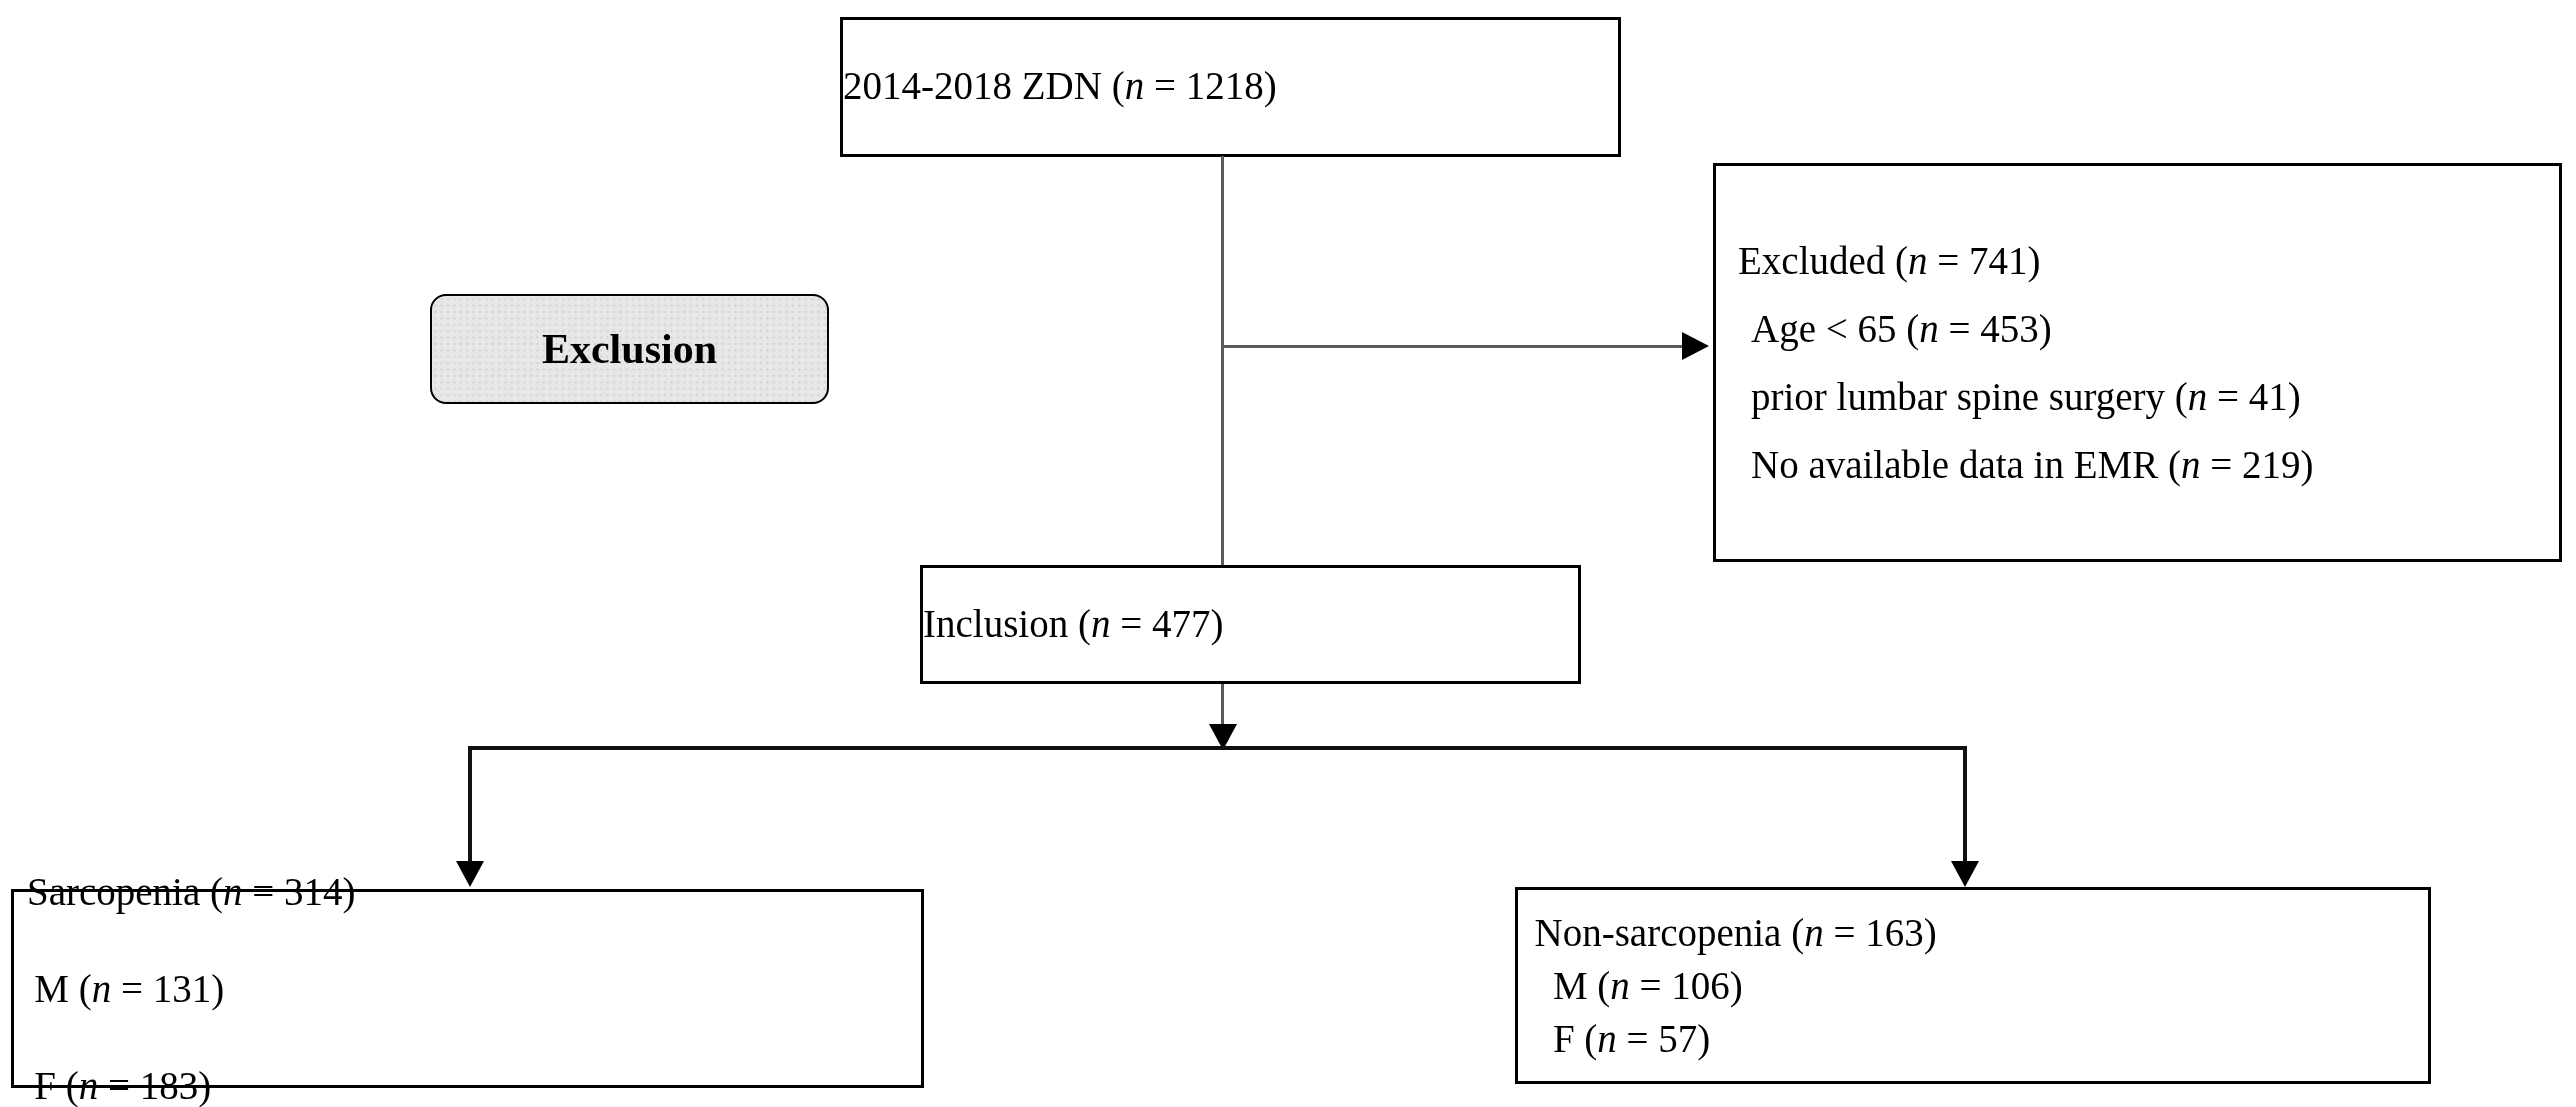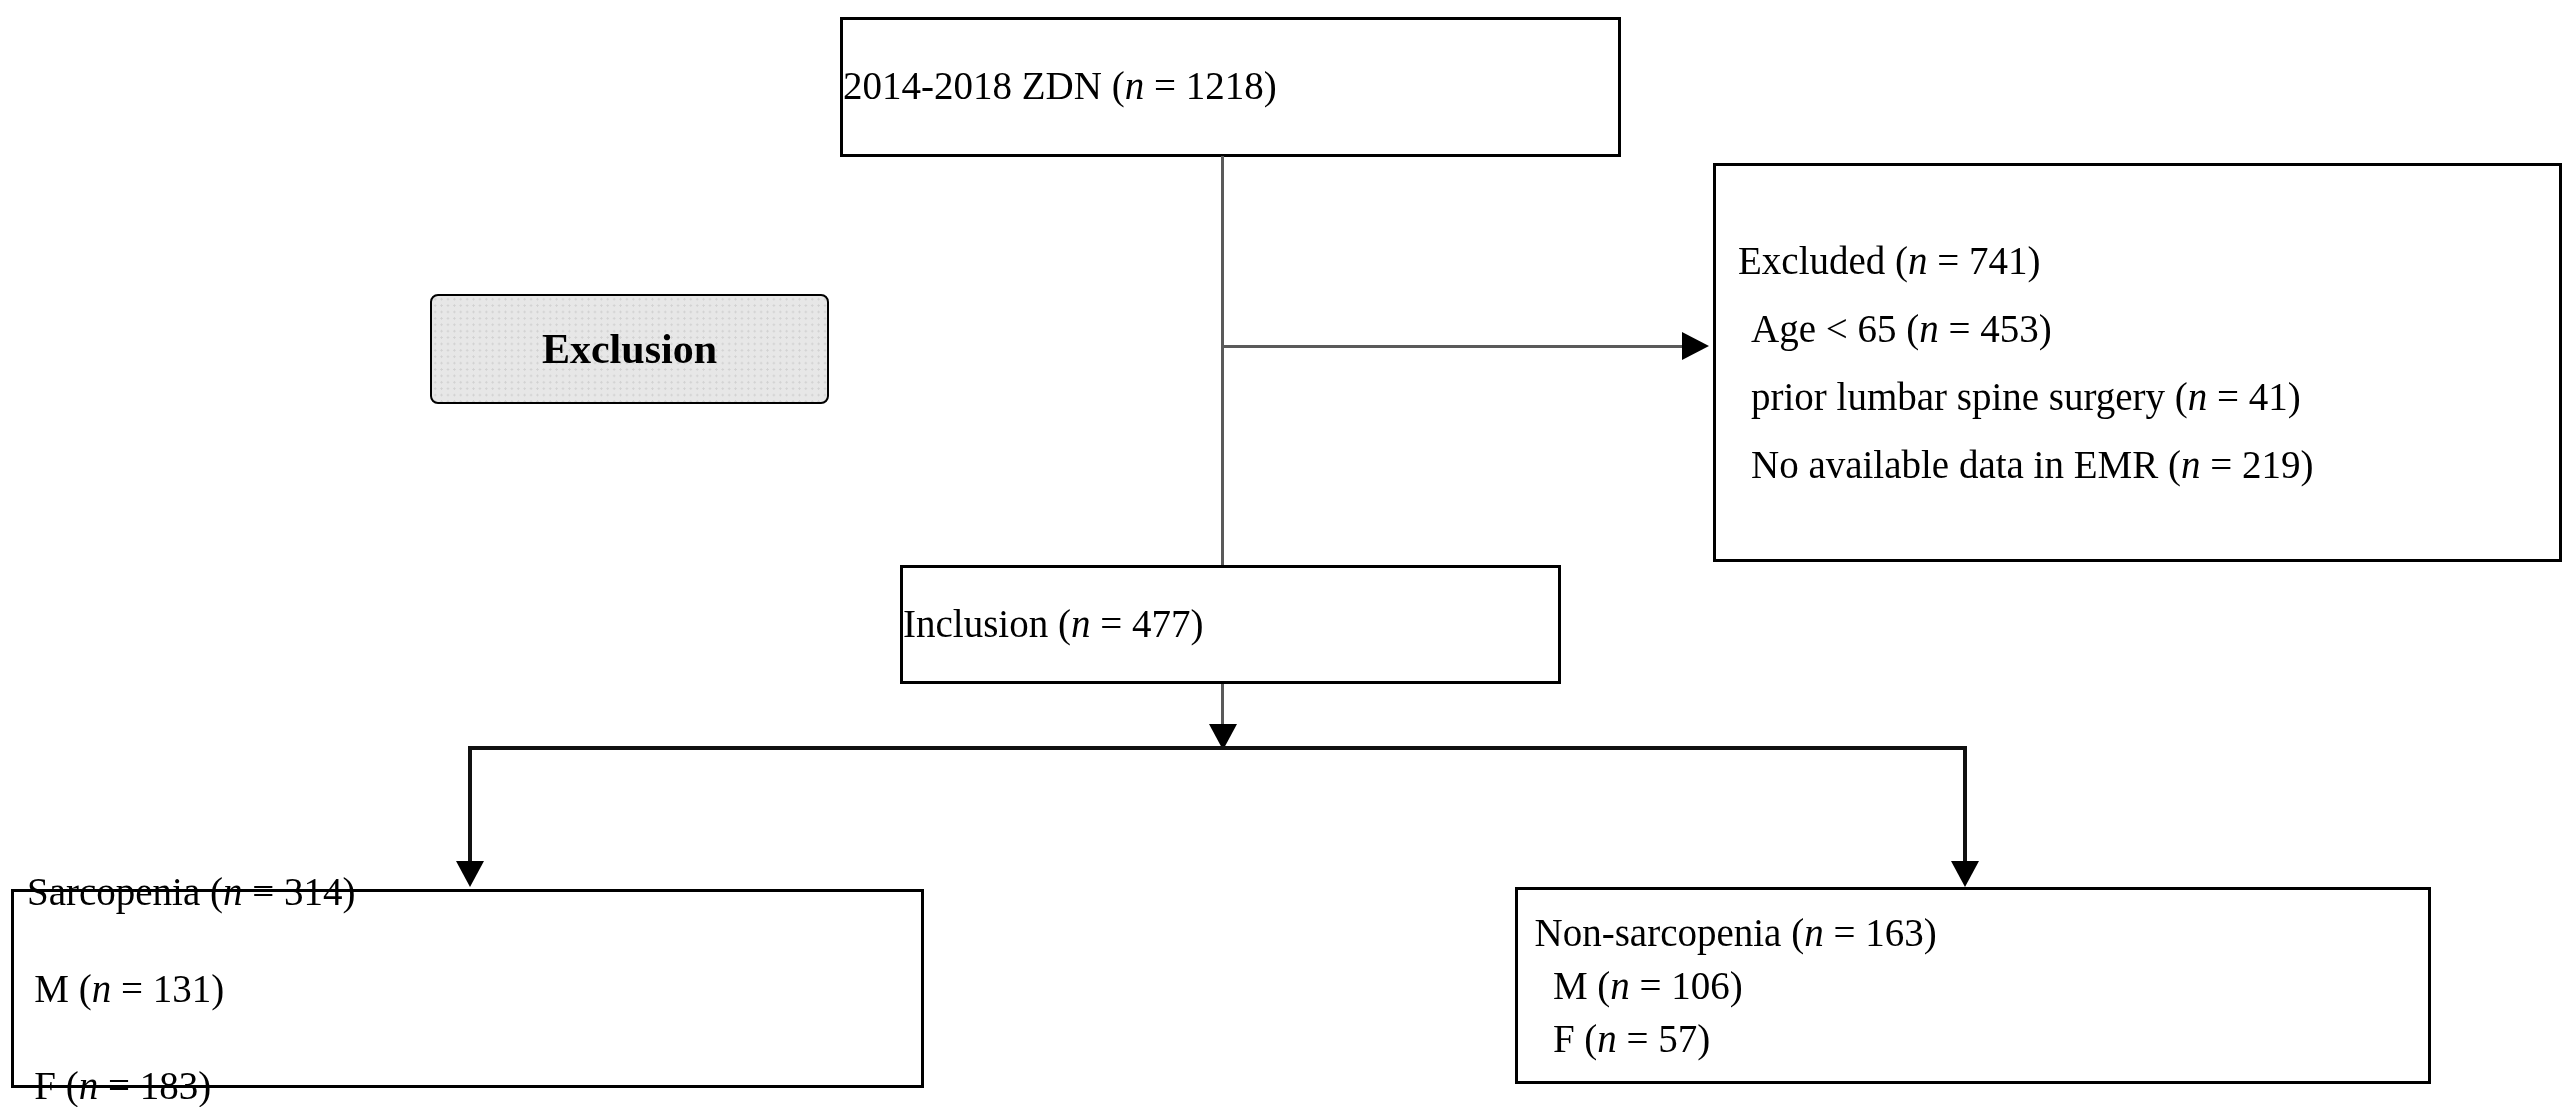"Exclusion" .pill { border-radius: 8px -> 16px }
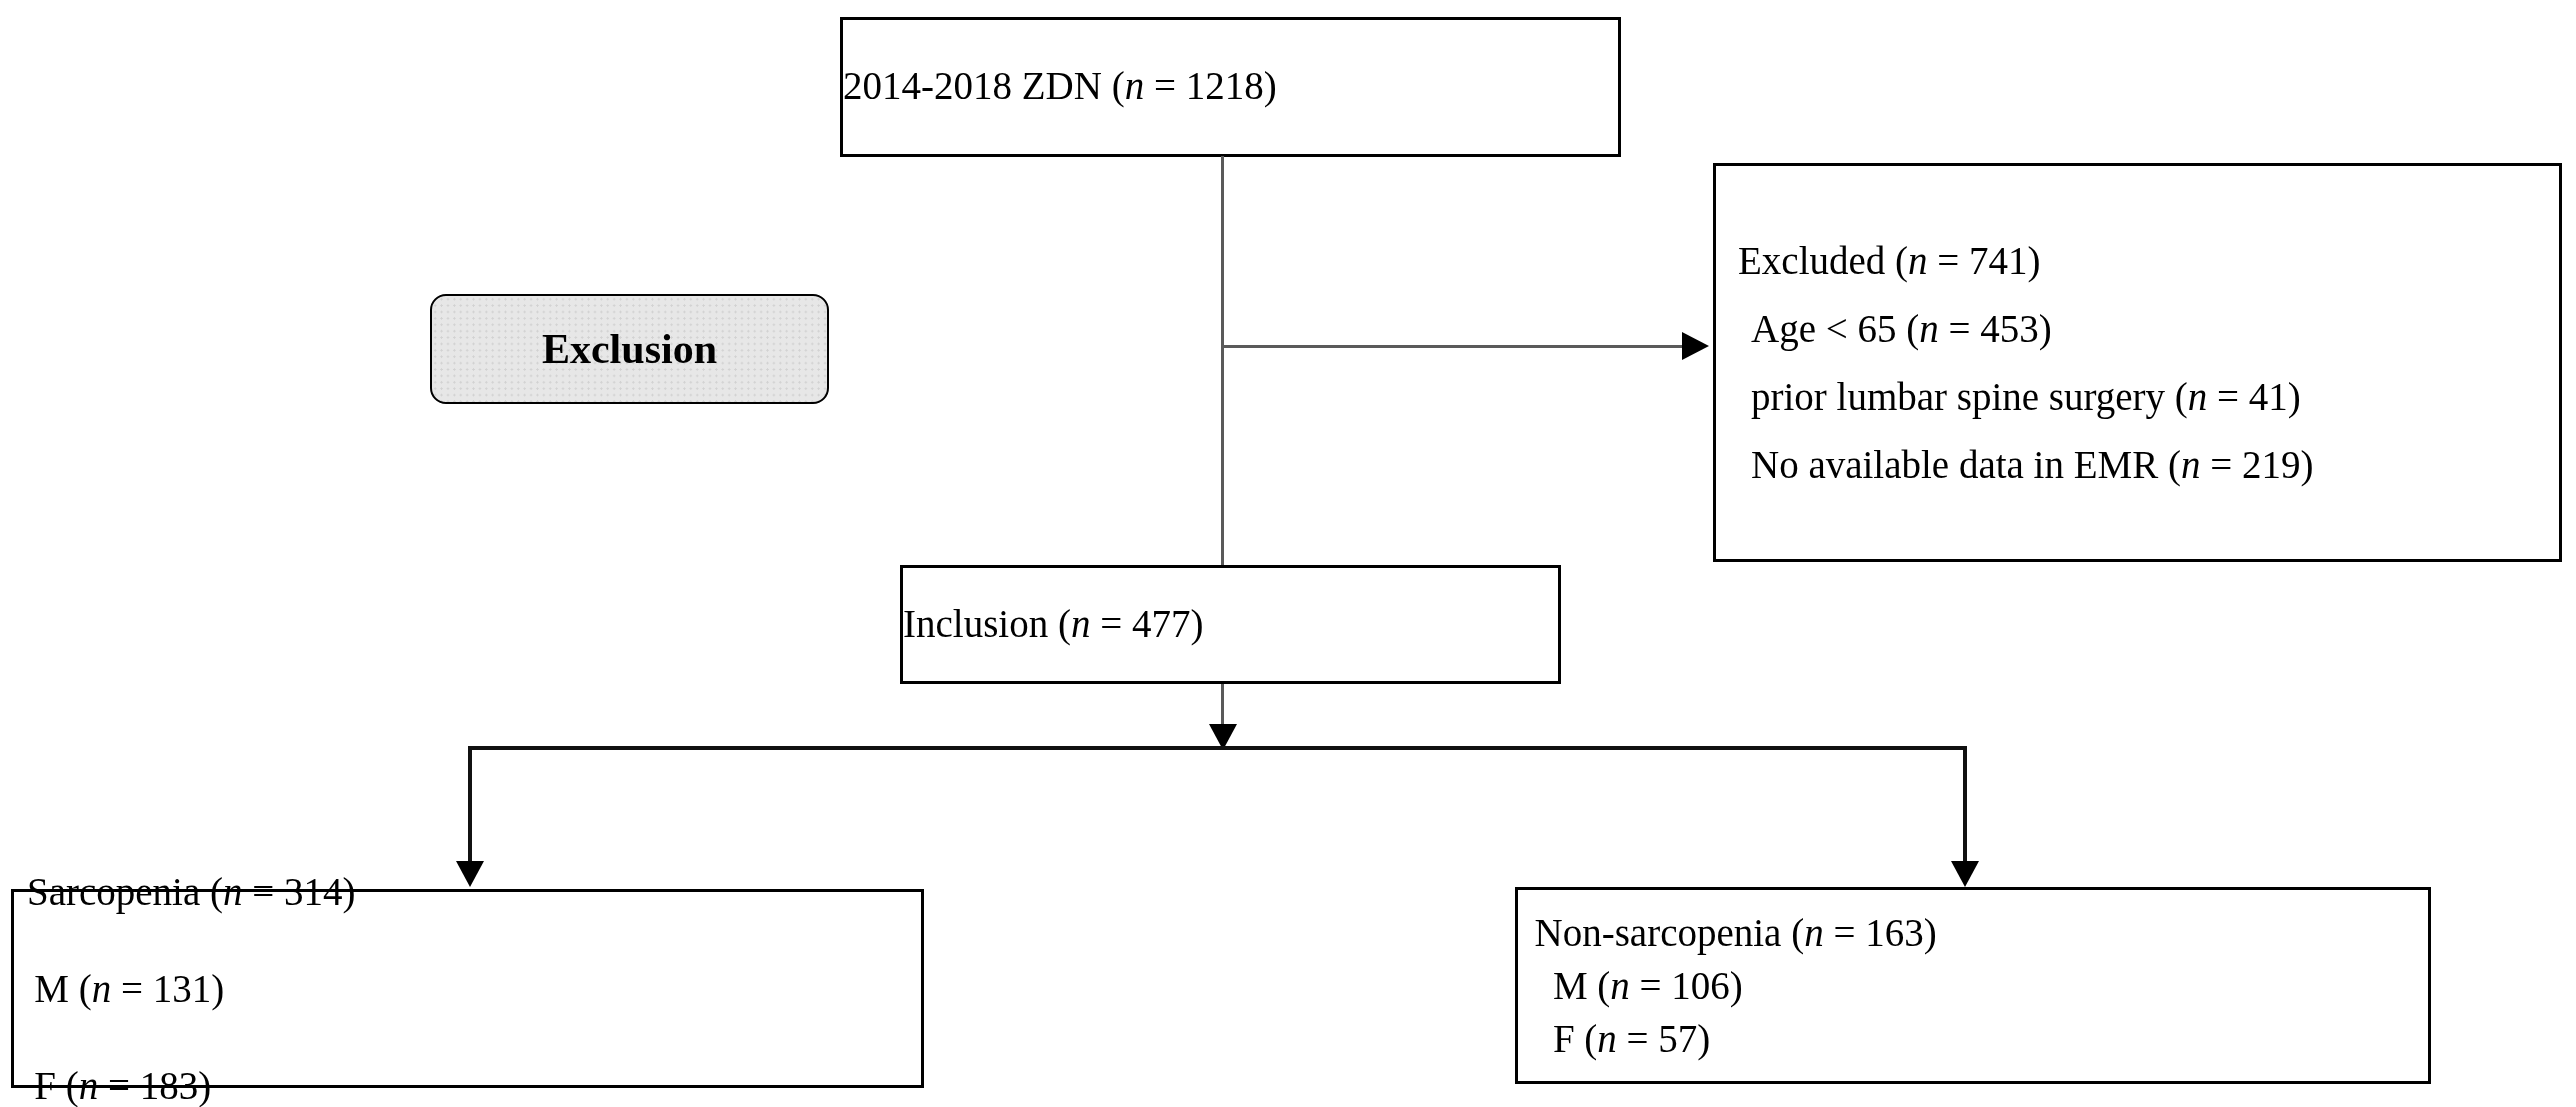"Inclusion (n = 477)" .inclusion-box { left: 900px -> 920px }
